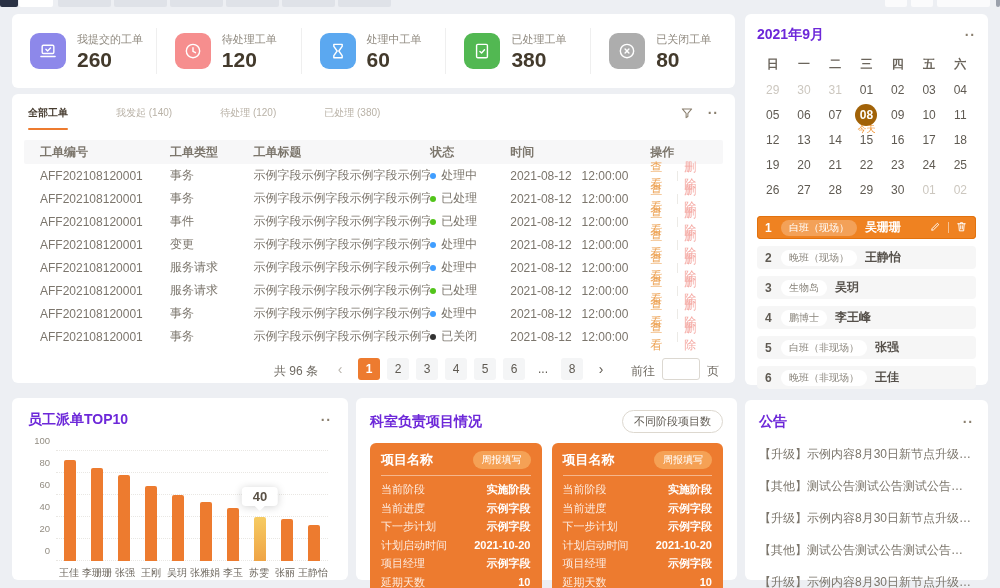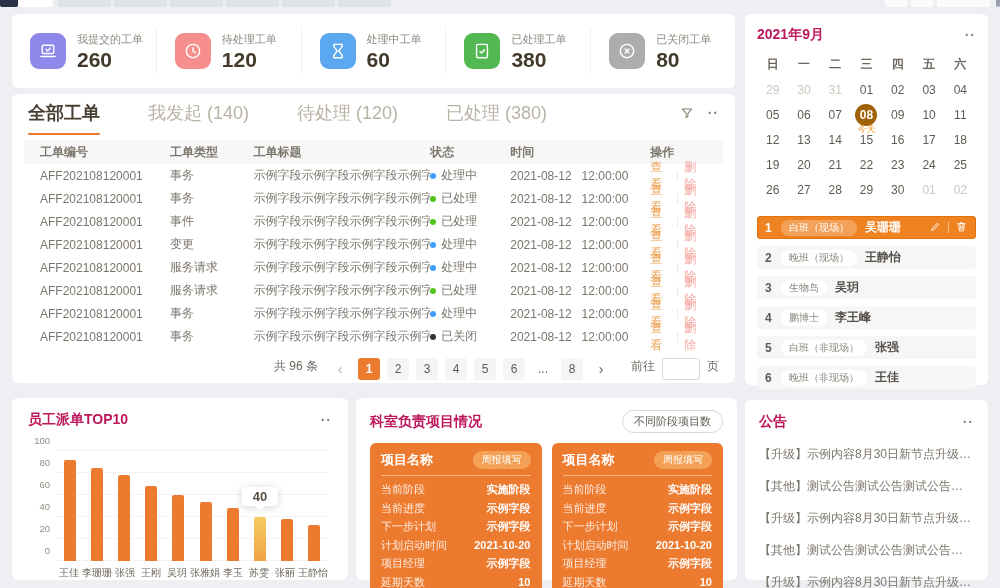"2021年9月" .panel-title { color: #be185d -> #6d28d9 }
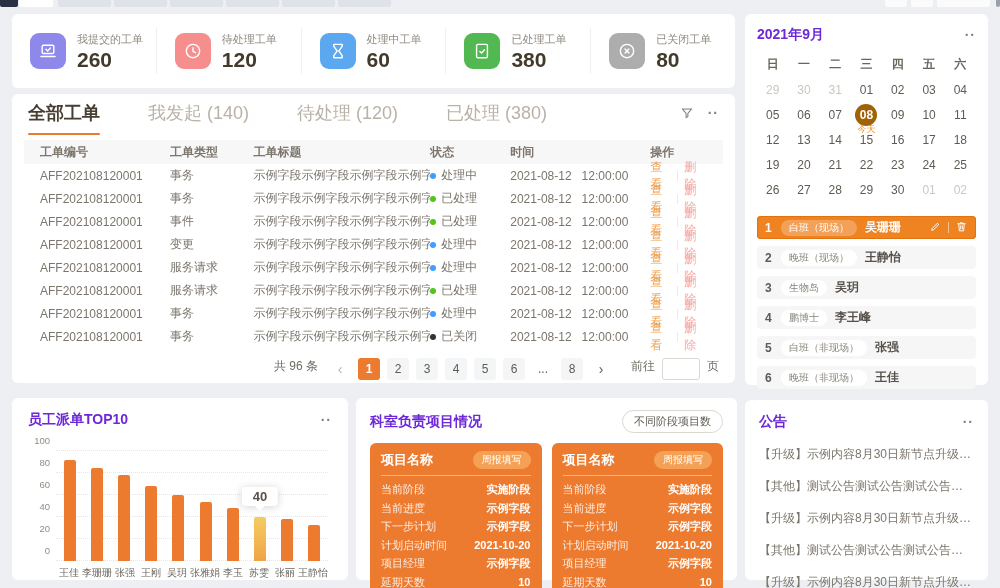"全部工单" .tab { font-size: 18px -> 10px }
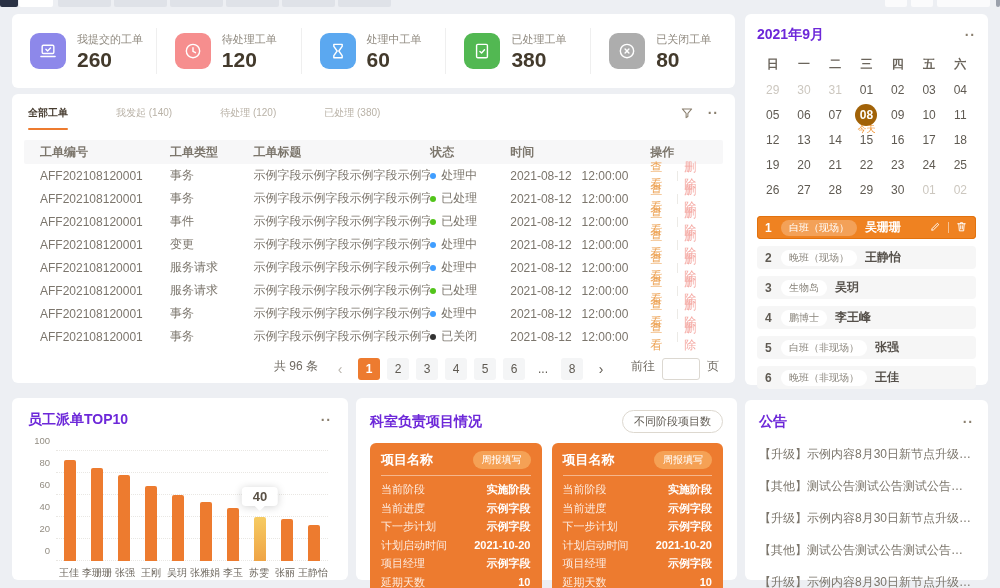"共 96 条" .pagination { align-items: flex-start -> flex-end }
